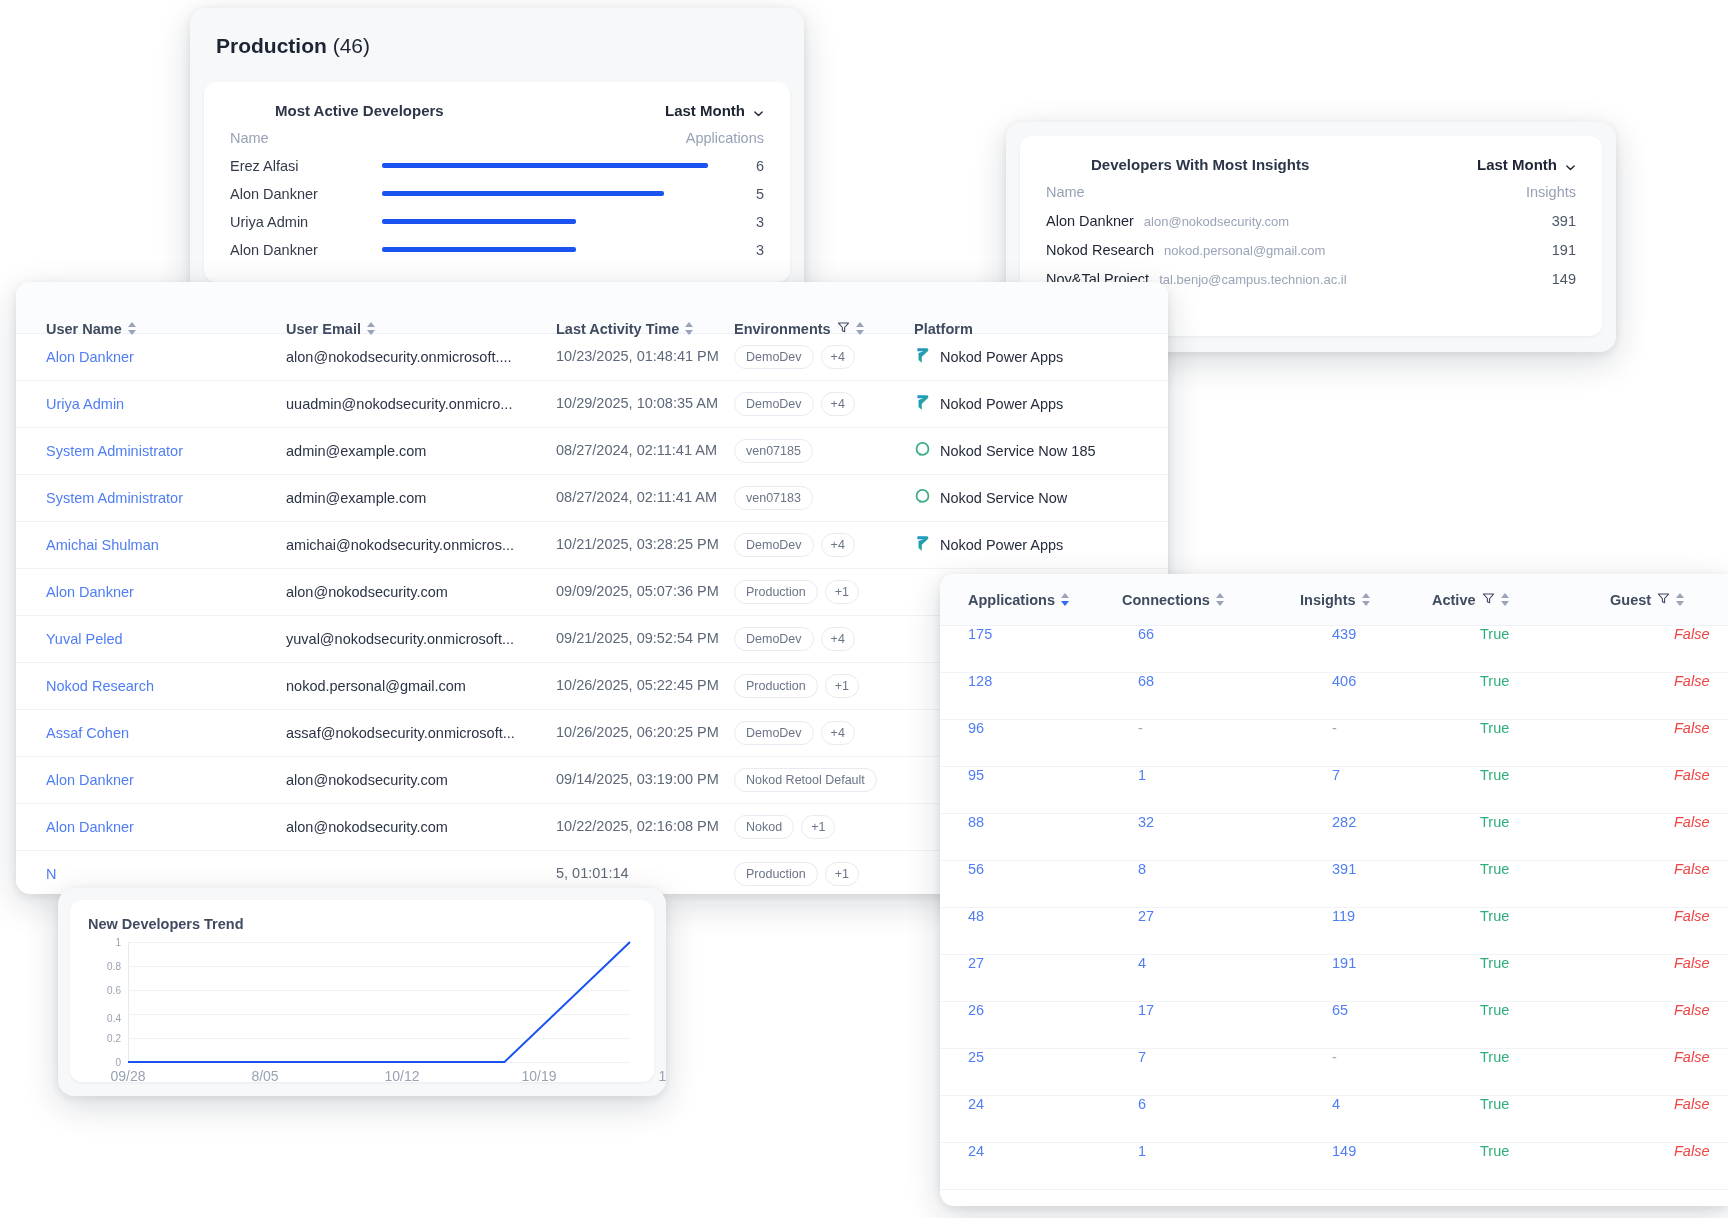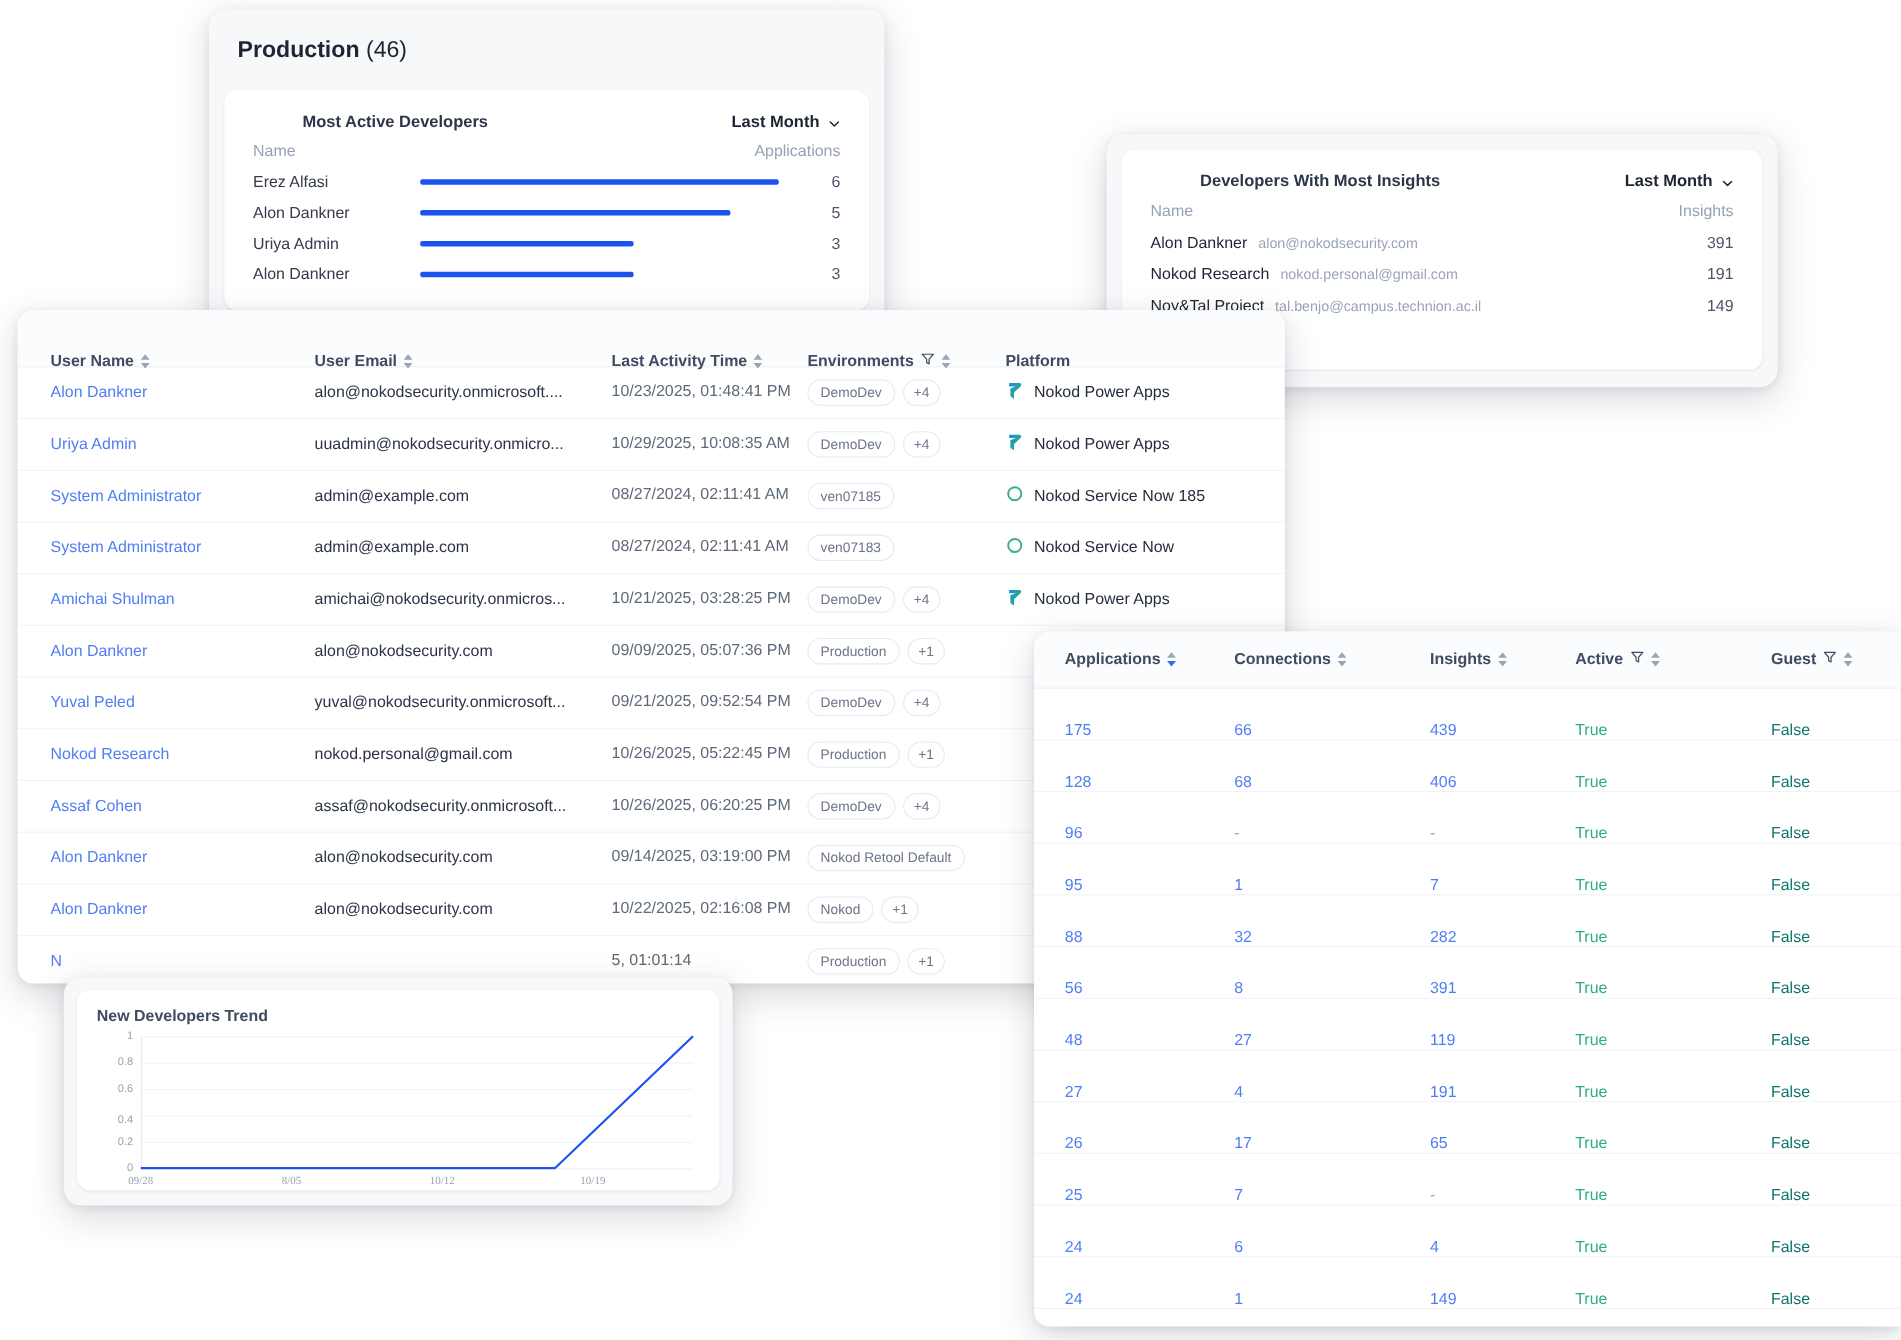"175" .mt-row { align-items: flex-end -> flex-start; gap: none -> 16px }
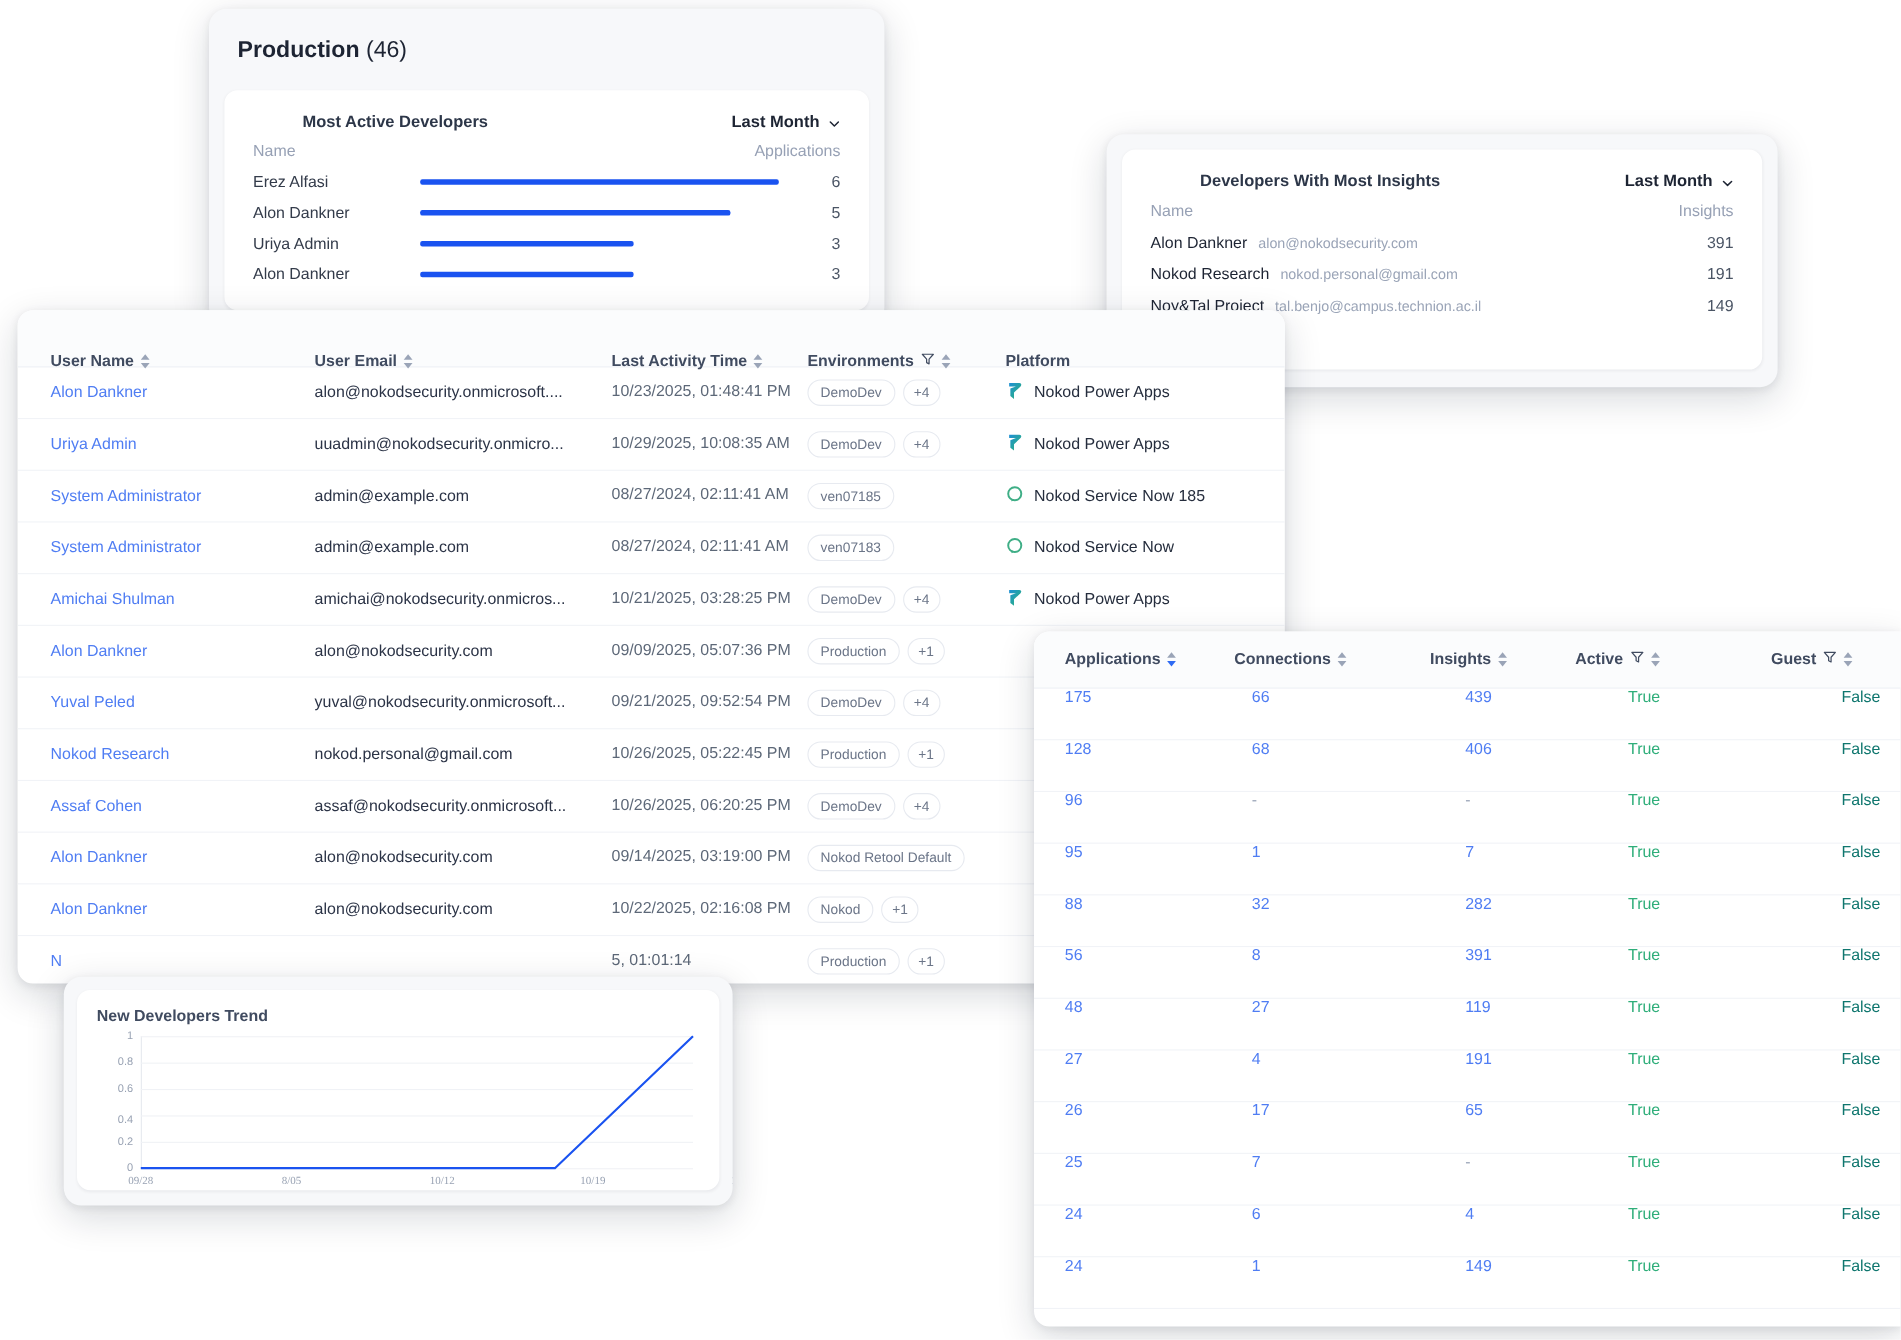"False" .fal { color: #0f766e -> #ef4444; font-style: none -> italic }
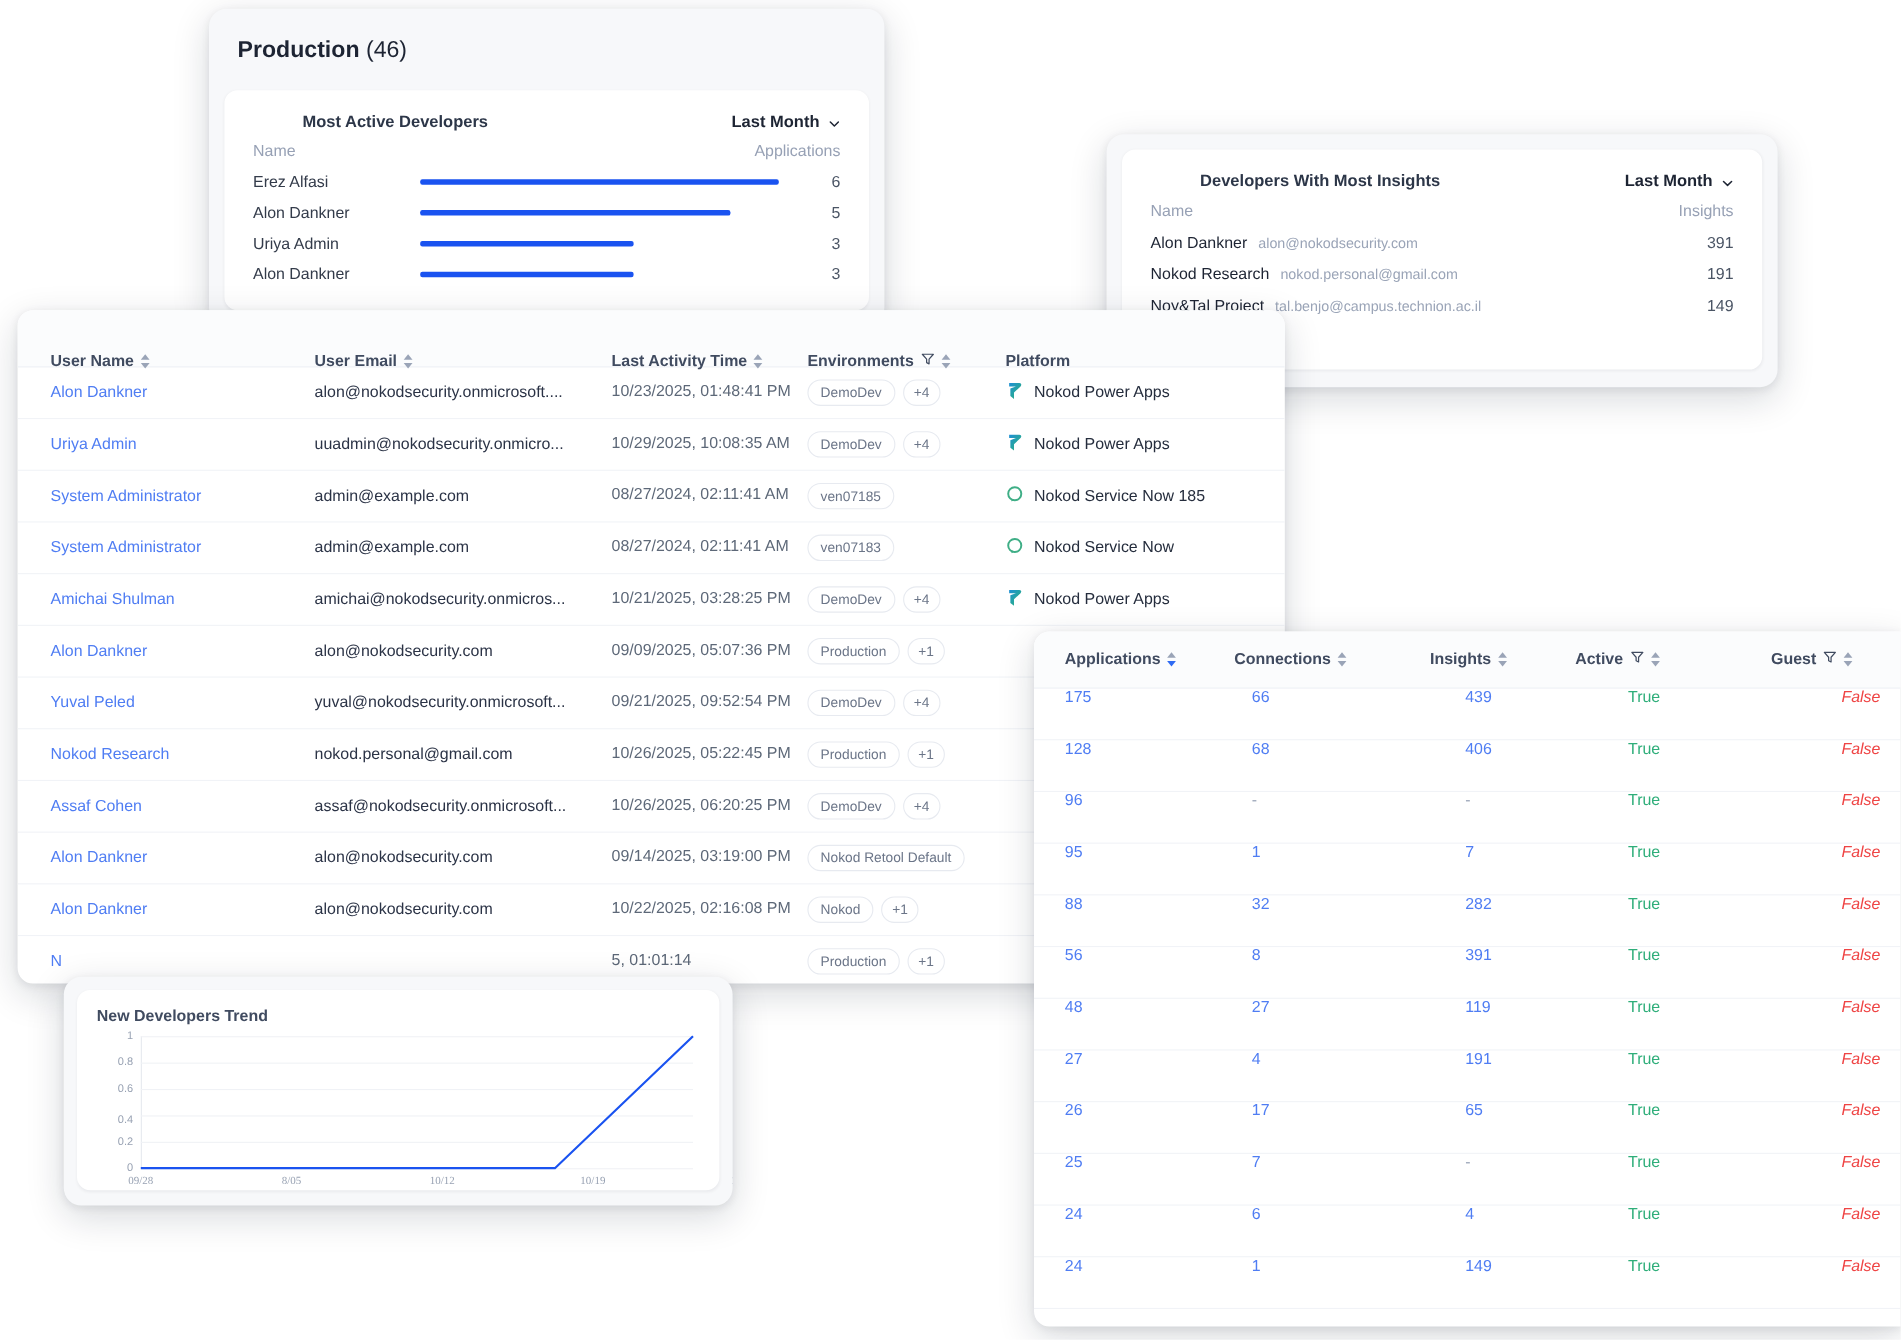"09/28" .xtick { font-family: Liberation Serif, serif -> none; font-size: 10px -> 14px }
